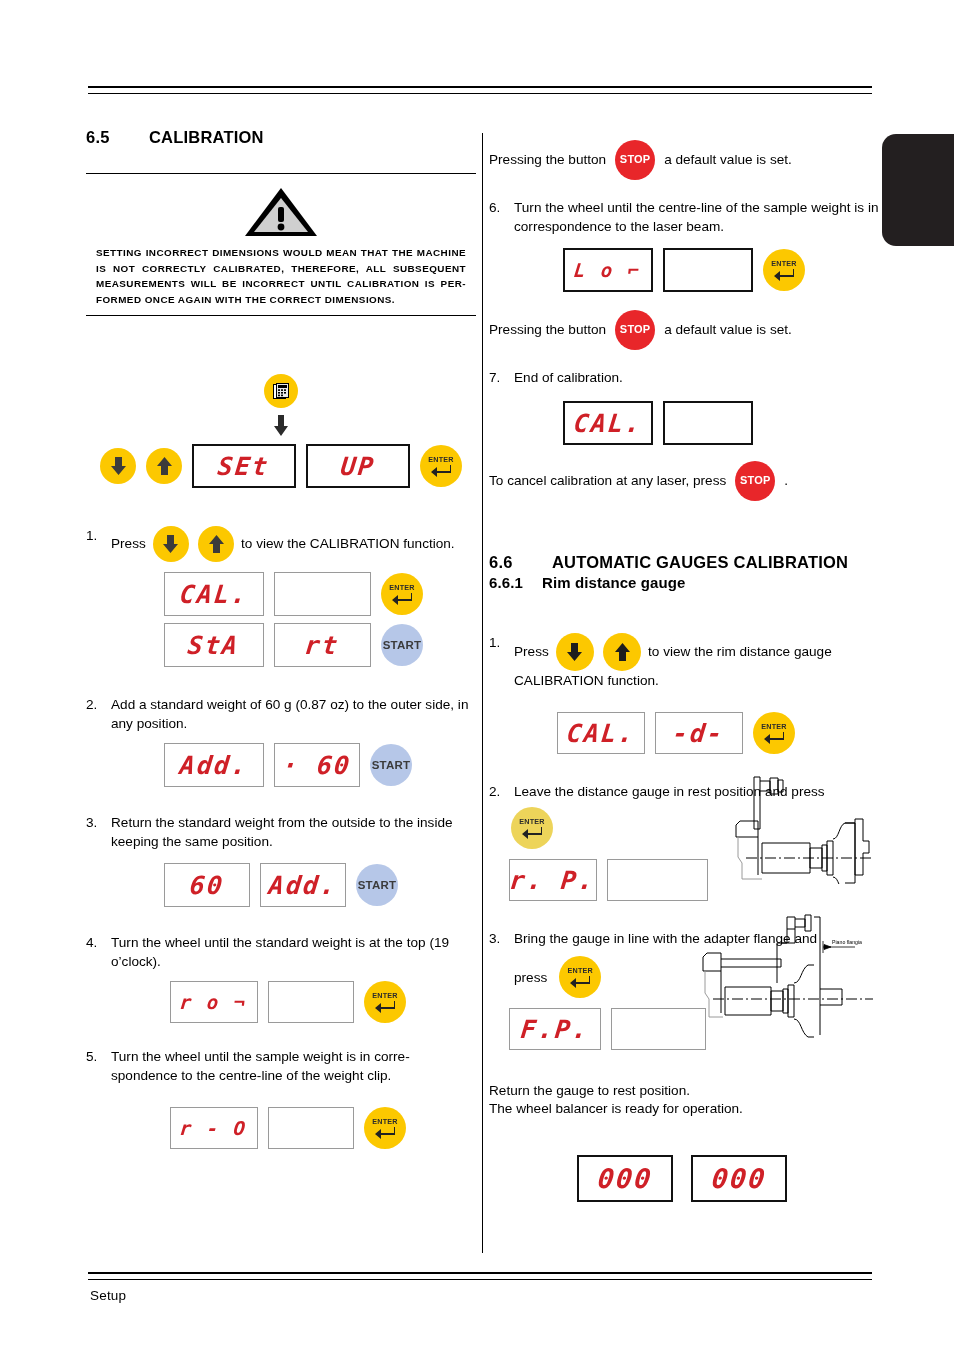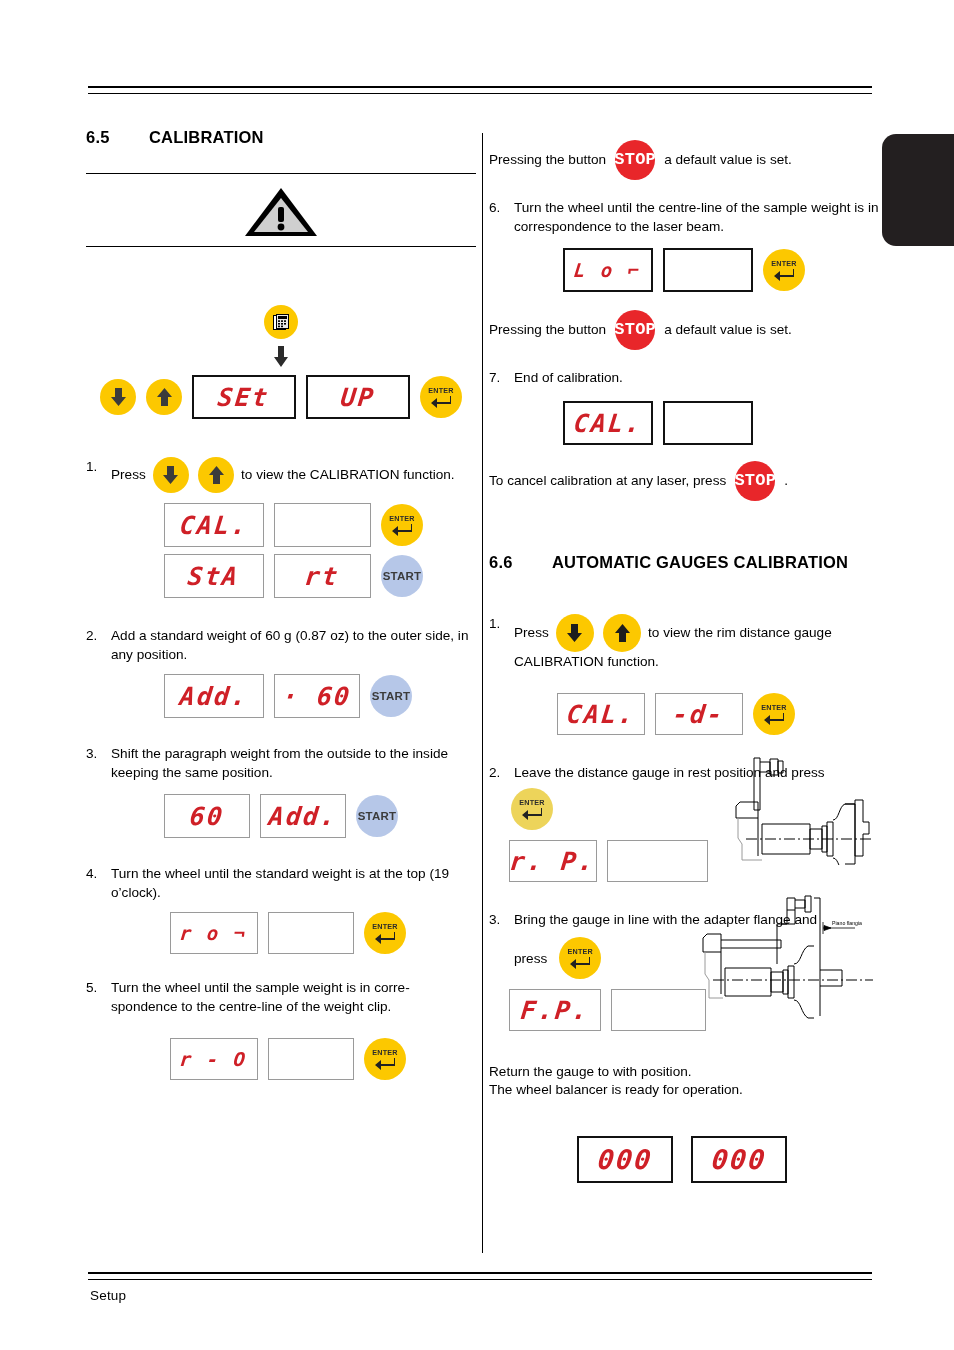"STOP" .btn-stop { font-family: Liberation Mono, monospace -> none; font-size: 17px -> 11px }
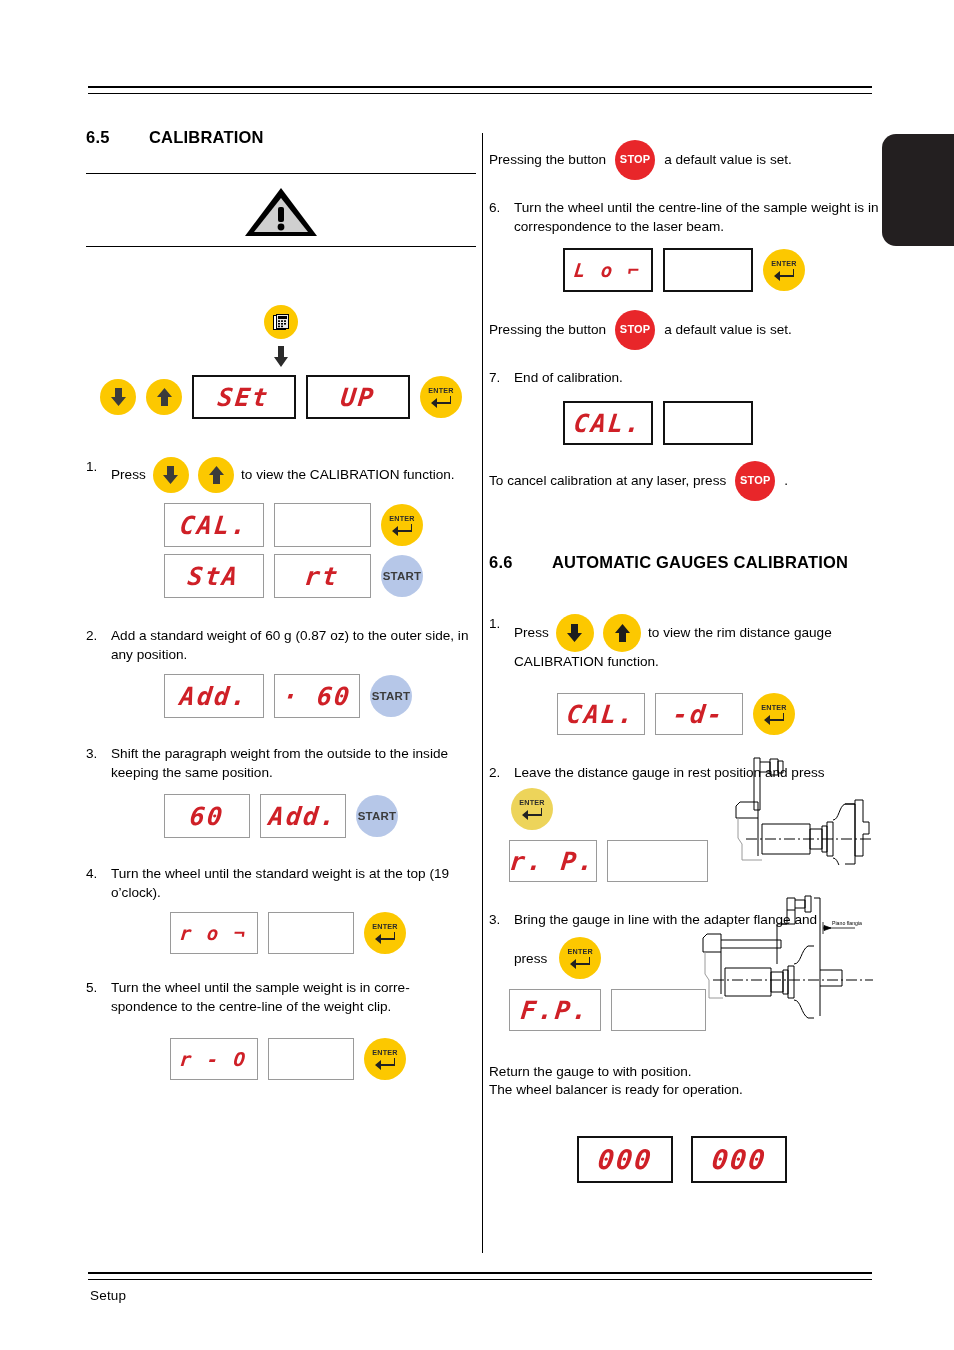"SETTING INCORRECT DIMENSIONS WOULD MEAN" div.body { html: none -> <div>SETTING INCORRECT DIMENSIONS WOULD MEAN THAT THE MACHINE IS NOT CORRECTLY CALIBRATED, THEREFORE, ALL SUBSEQUENT MEASUREMENTS WILL BE INCORRECT UNTIL CALIBRATION IS PER-FORMED ONCE AGAIN WITH THE CORRECT DIMENSIONS.</div> }
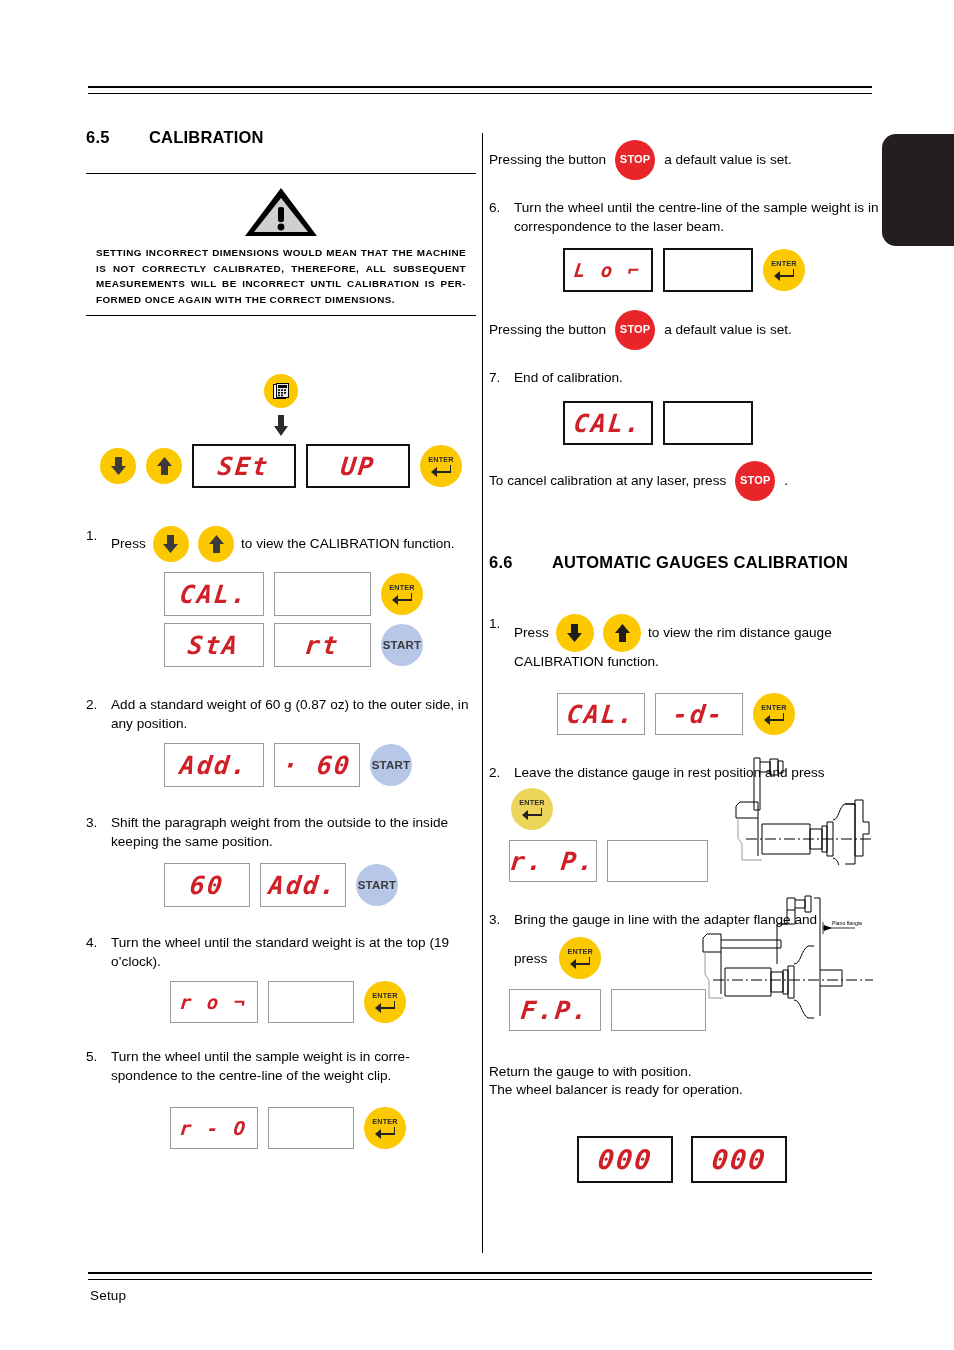"6.6.1" div.h-sub { html: none -> <div> <span>6.6.1</span> <span>Rim distance gauge</span> </div> }
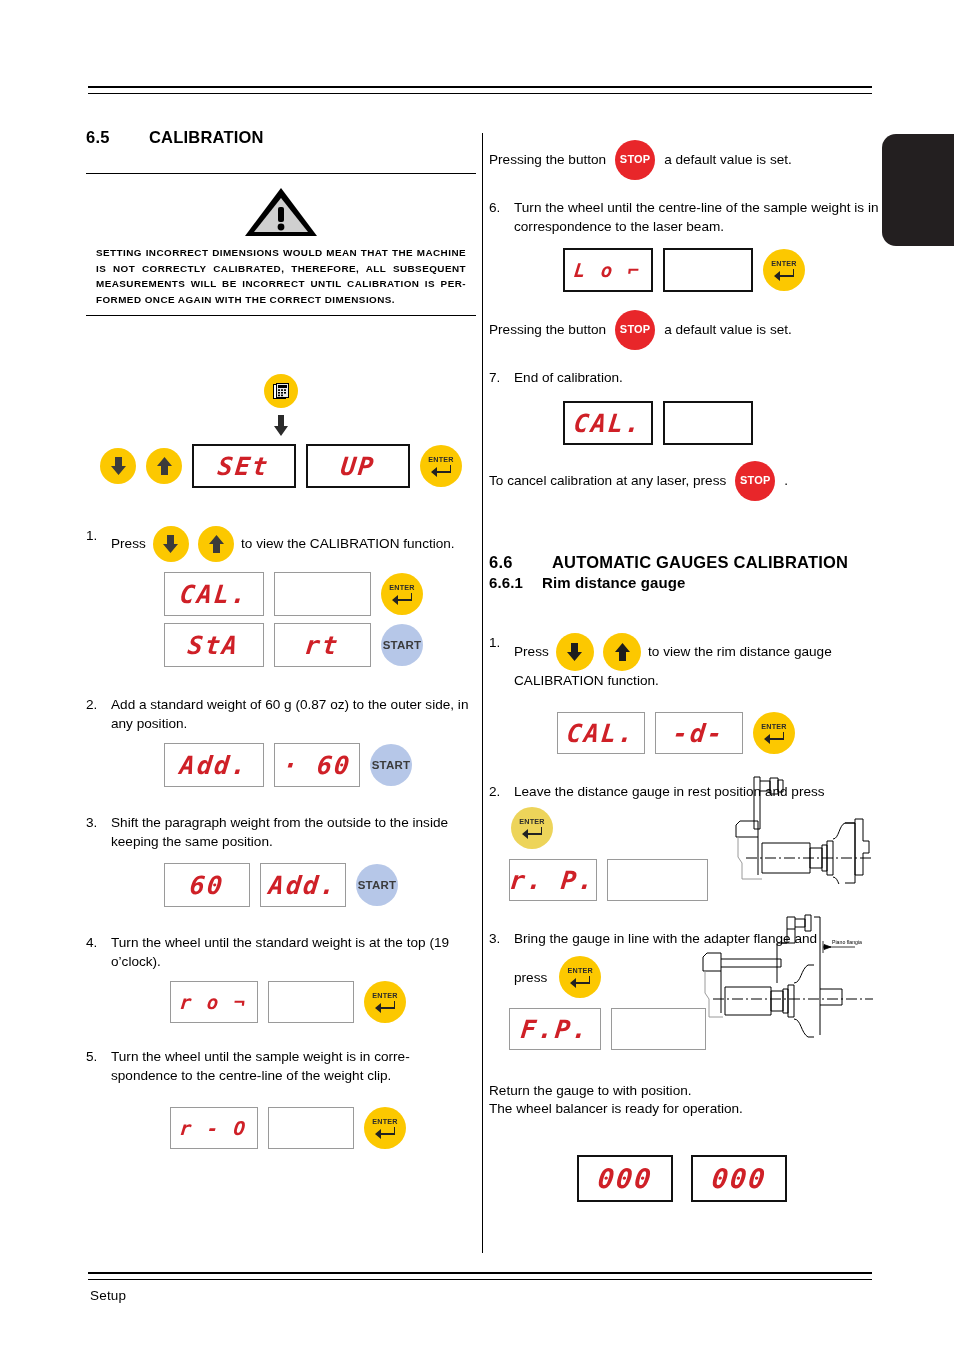"Shift the paragraph weight from" span.t { text: Shift the paragraph -> Return the standard }
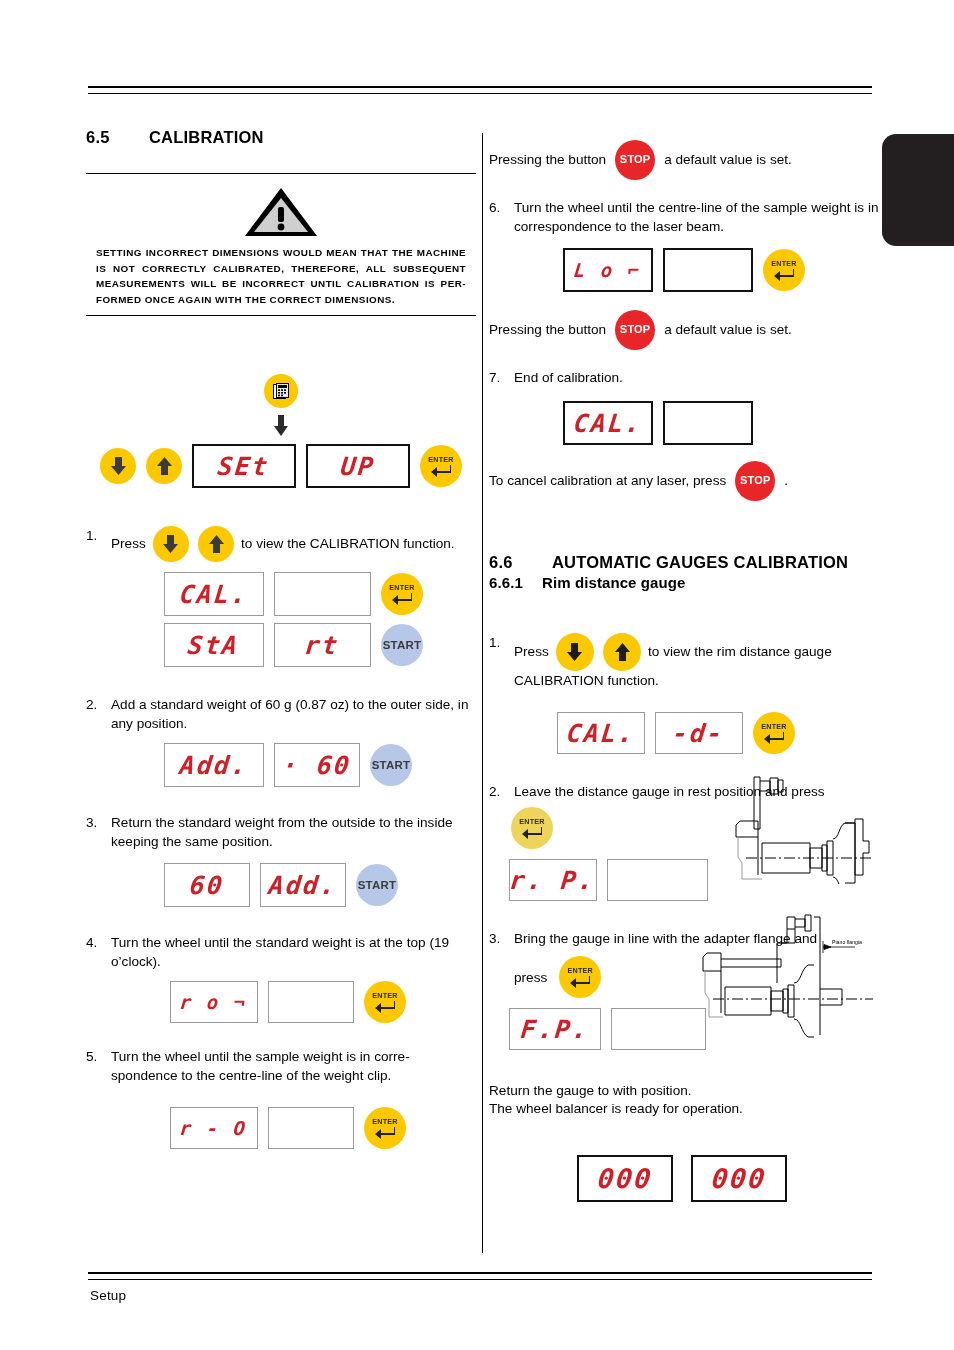"Return the gauge to with" div { text: with -> rest }
